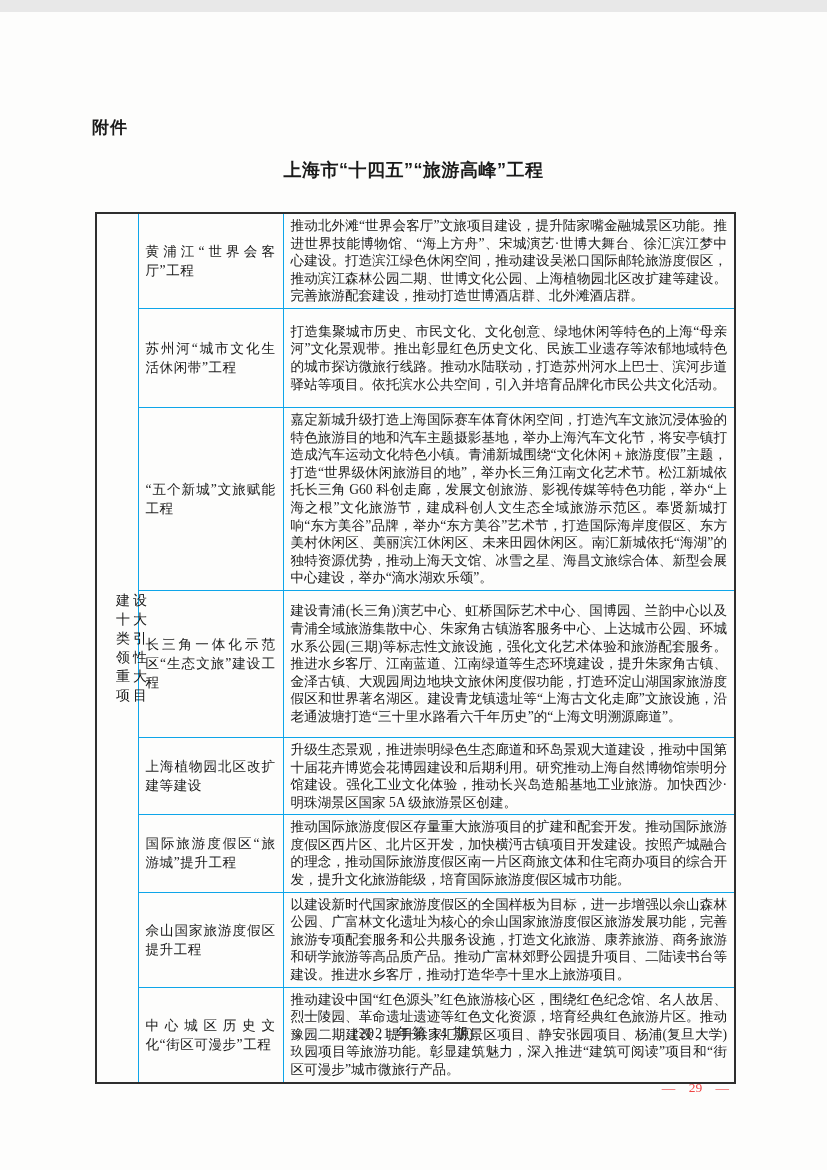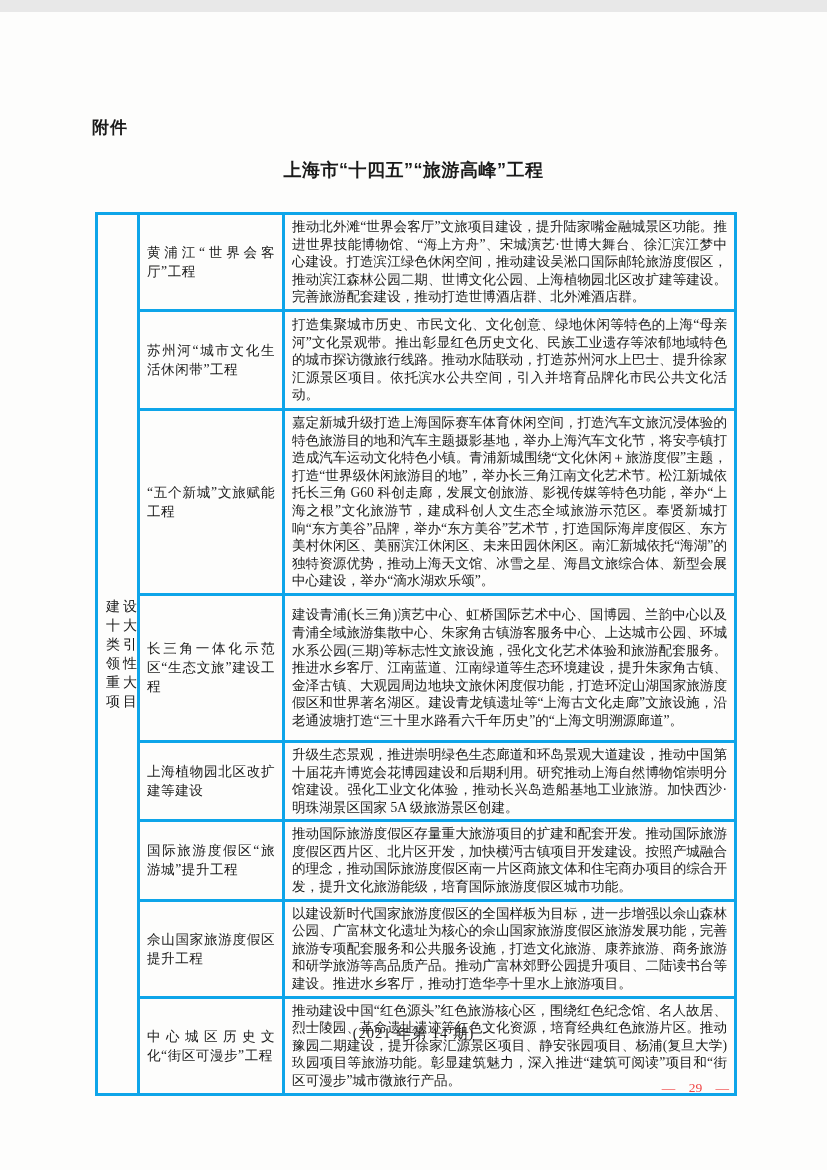"推动北外滩“世界会客厅”文旅项目建设，提升陆家嘴金融城景区功能。推进世界技能博物" table.projects td { border: 3px solid #0ea5e9 -> 1px solid #0ea5e9 }
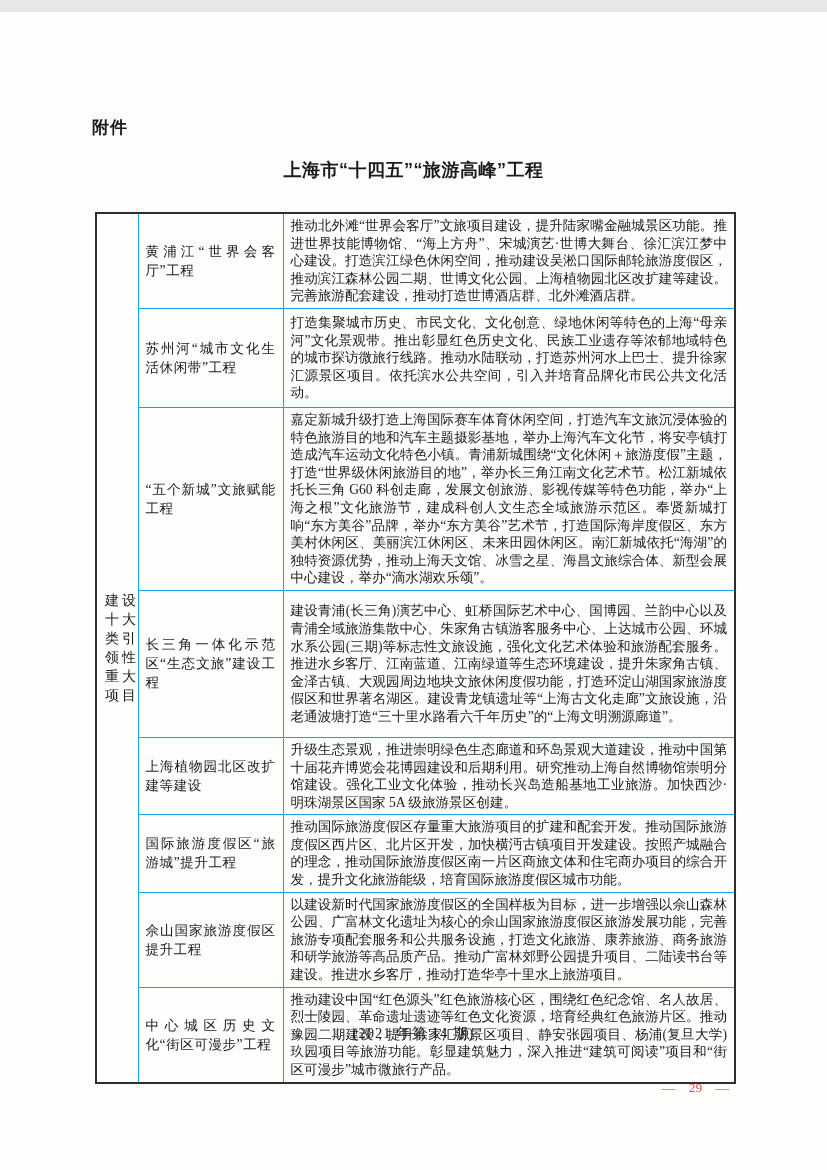"打造集聚城市历史、市民文化、文化创意、绿地休闲等特色的上海“母亲河”文化景观带。" td.desc-cell { text: 提升徐家汇源景区 -> 滨河步道驿站等 }
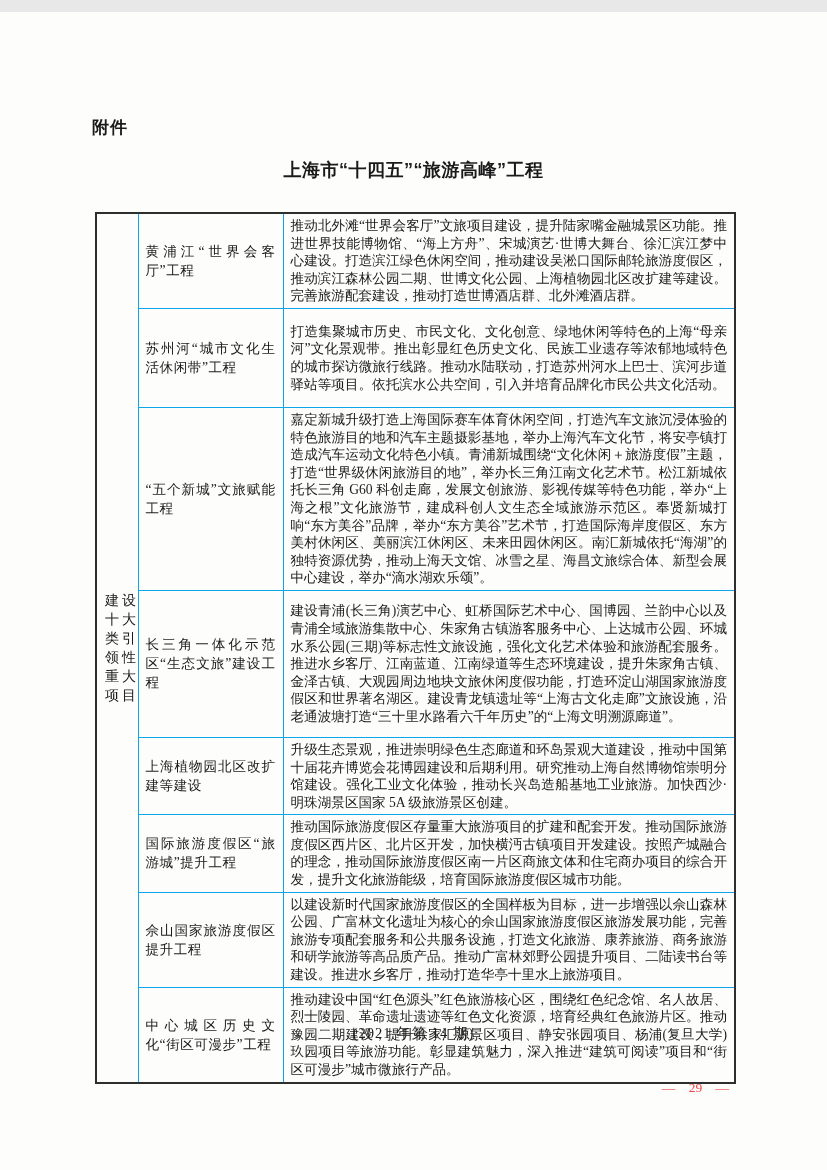"建设" td.category-cell .cat-line { padding-left: 8px -> 19px }
